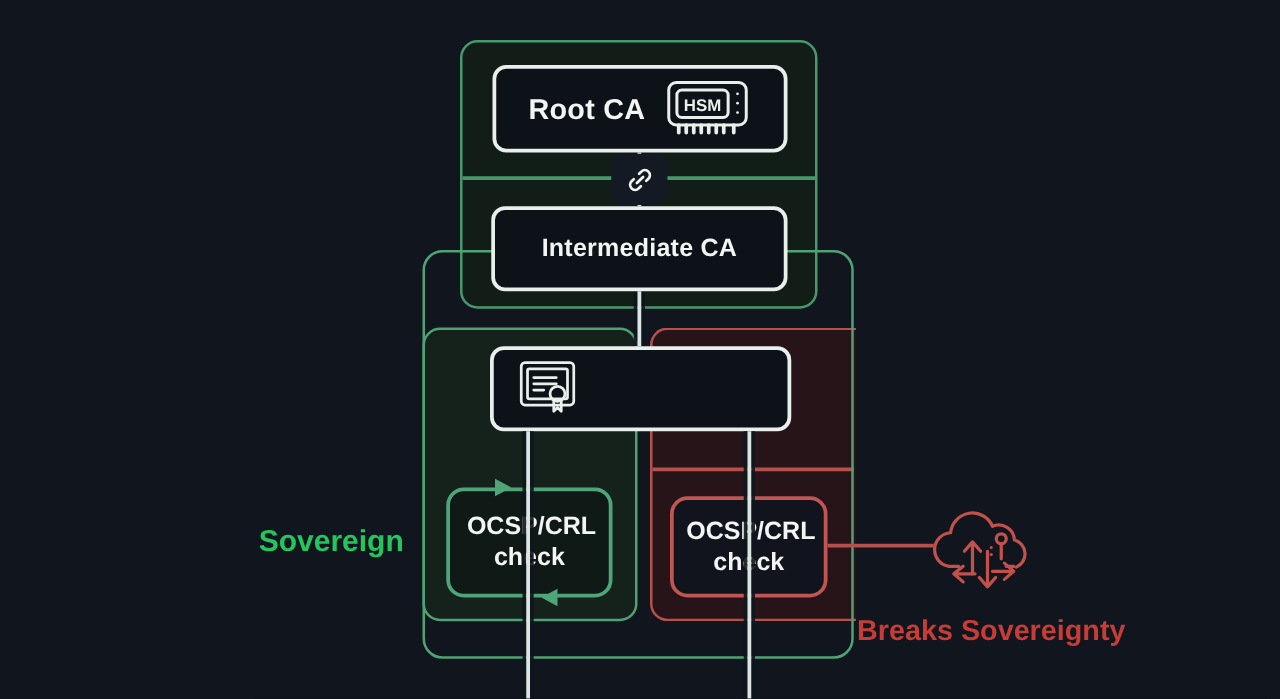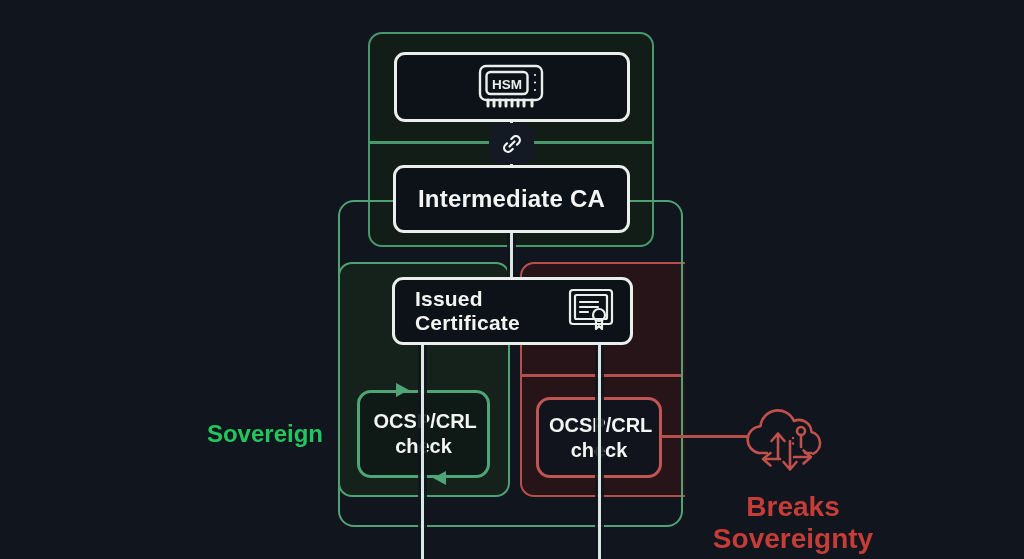"Root CA" span.node-label { html: none -> <span>Root CA</span> }
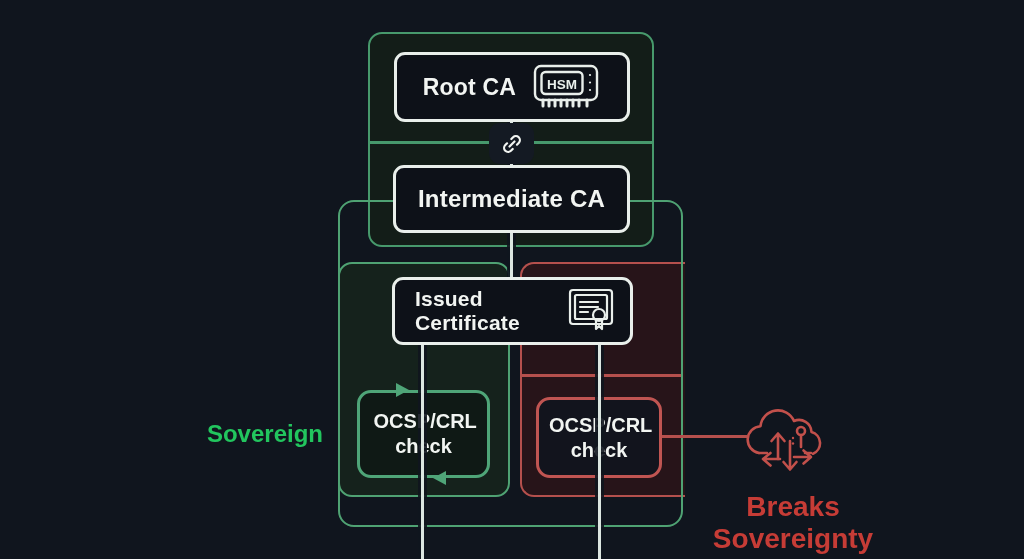"Intermediate CA" .intermediate-ca .node-label { font-size: 24px -> 20px }
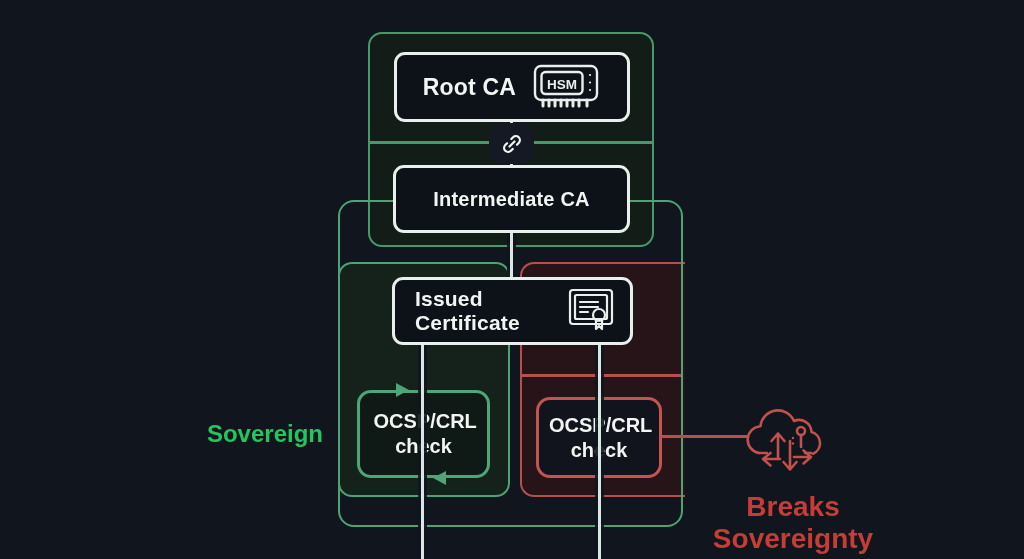"Issued Certificate" span.node-label { html: <span>Issued Certificate</span> -> none }
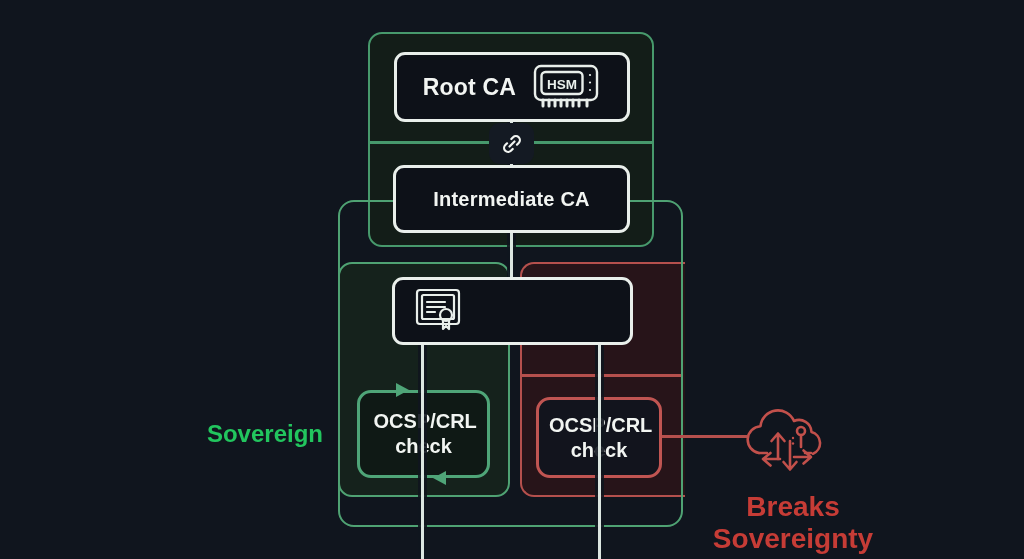"Breaks Sovereignty" .breaks-label { font-size: 28px -> 23px }
